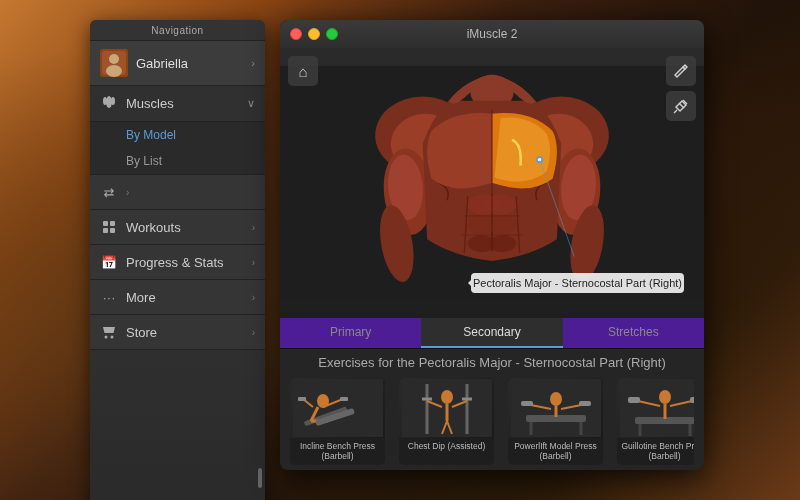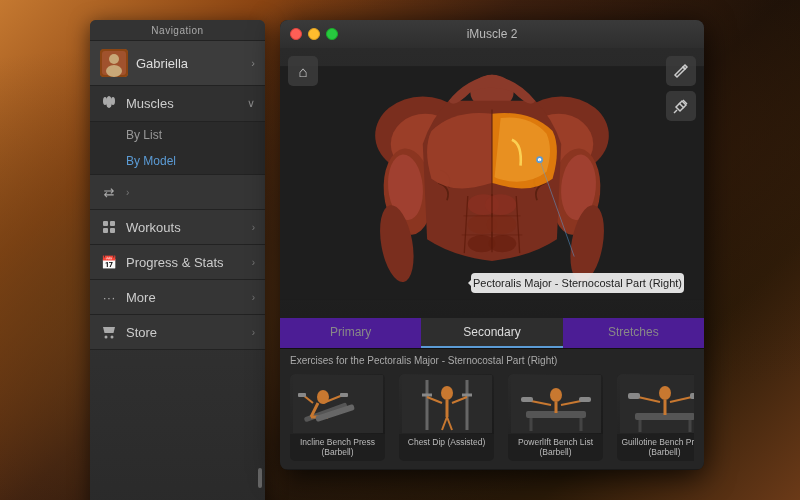"By List" div.muscles-sub-item { order: before "By Model" -> after "By Model" }
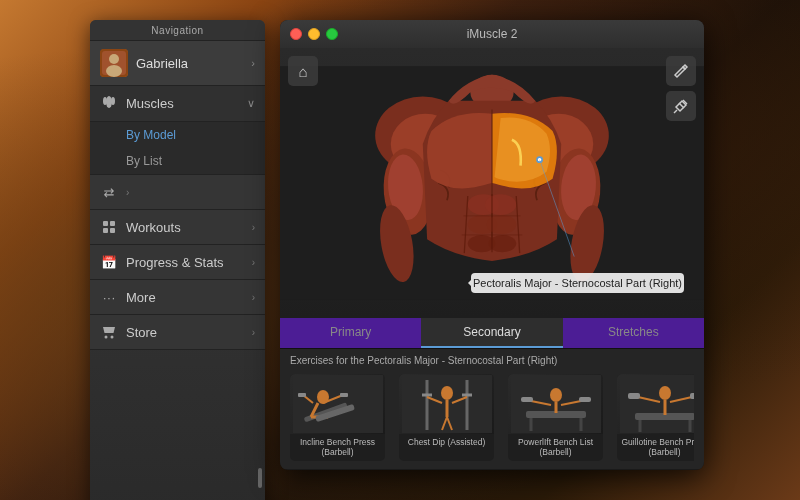"Exercises for the Pectoralis Major" .exercise-section-title { font-size: 10px -> 13px; text-align: none -> center }
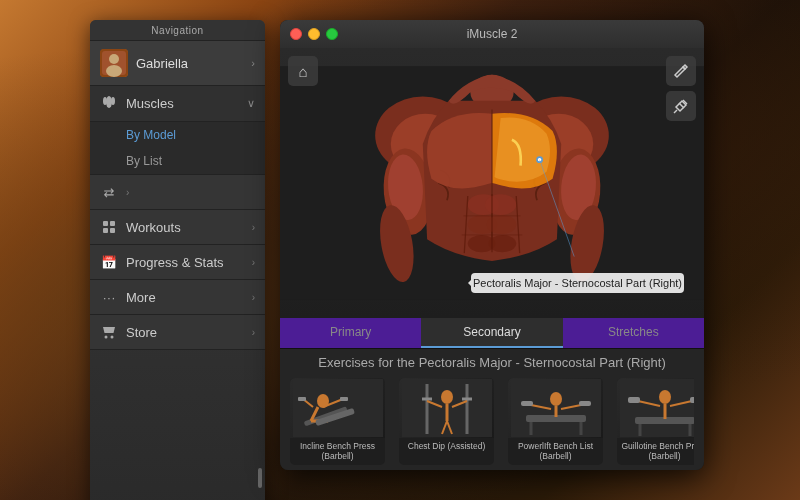"PowerlIft Bench List (Barbell)" div.exercise-card-label { text: Bench List -> Model Press }
